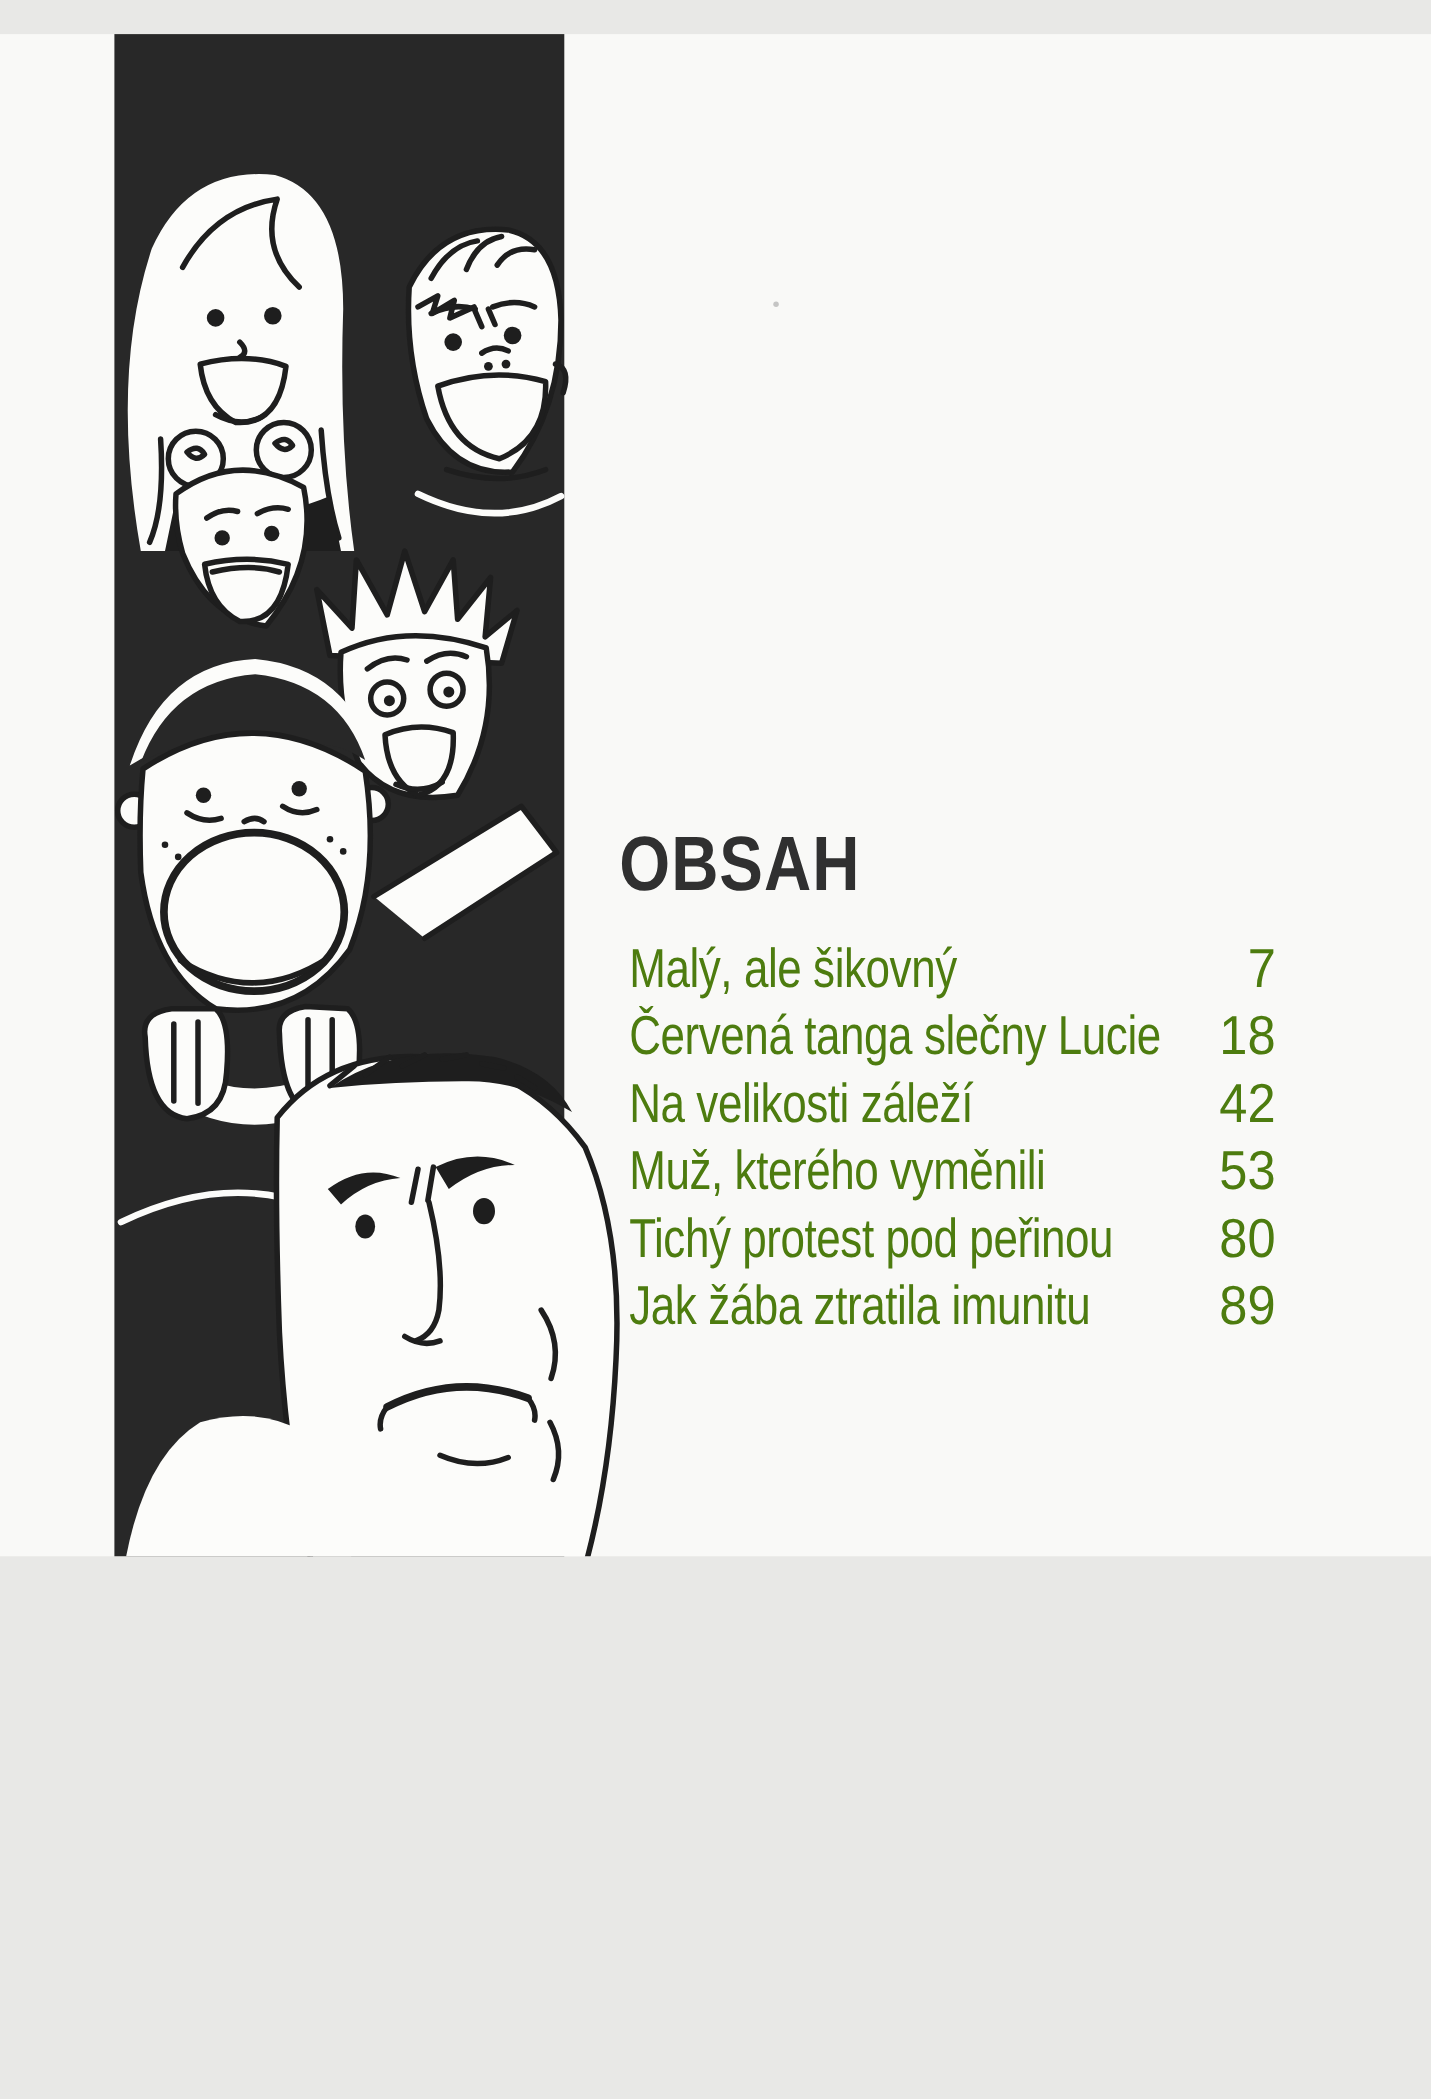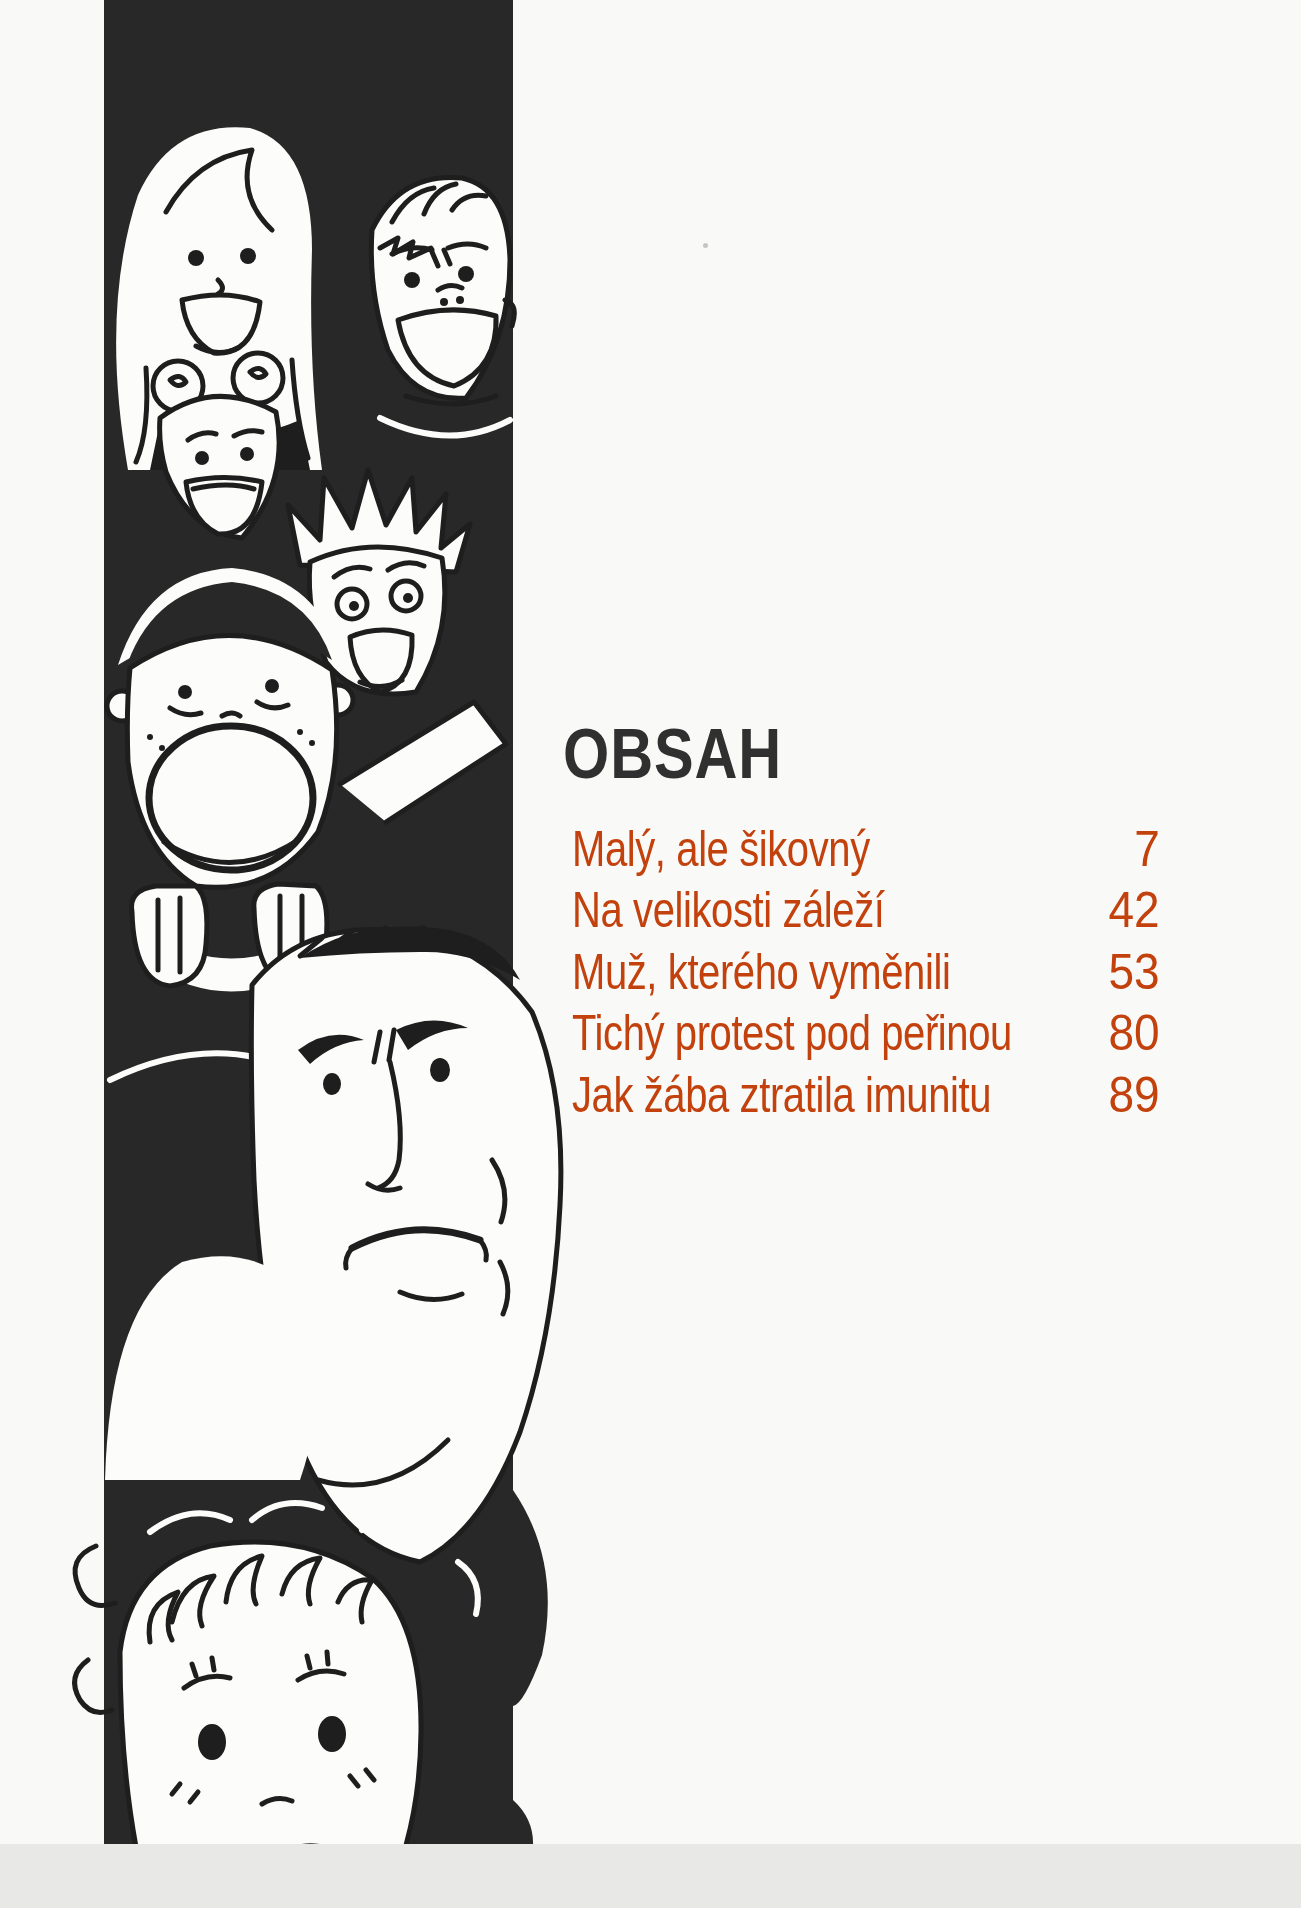"OBSAH" .page { height: 1844px -> 1384px; margin-top: none -> 31px }
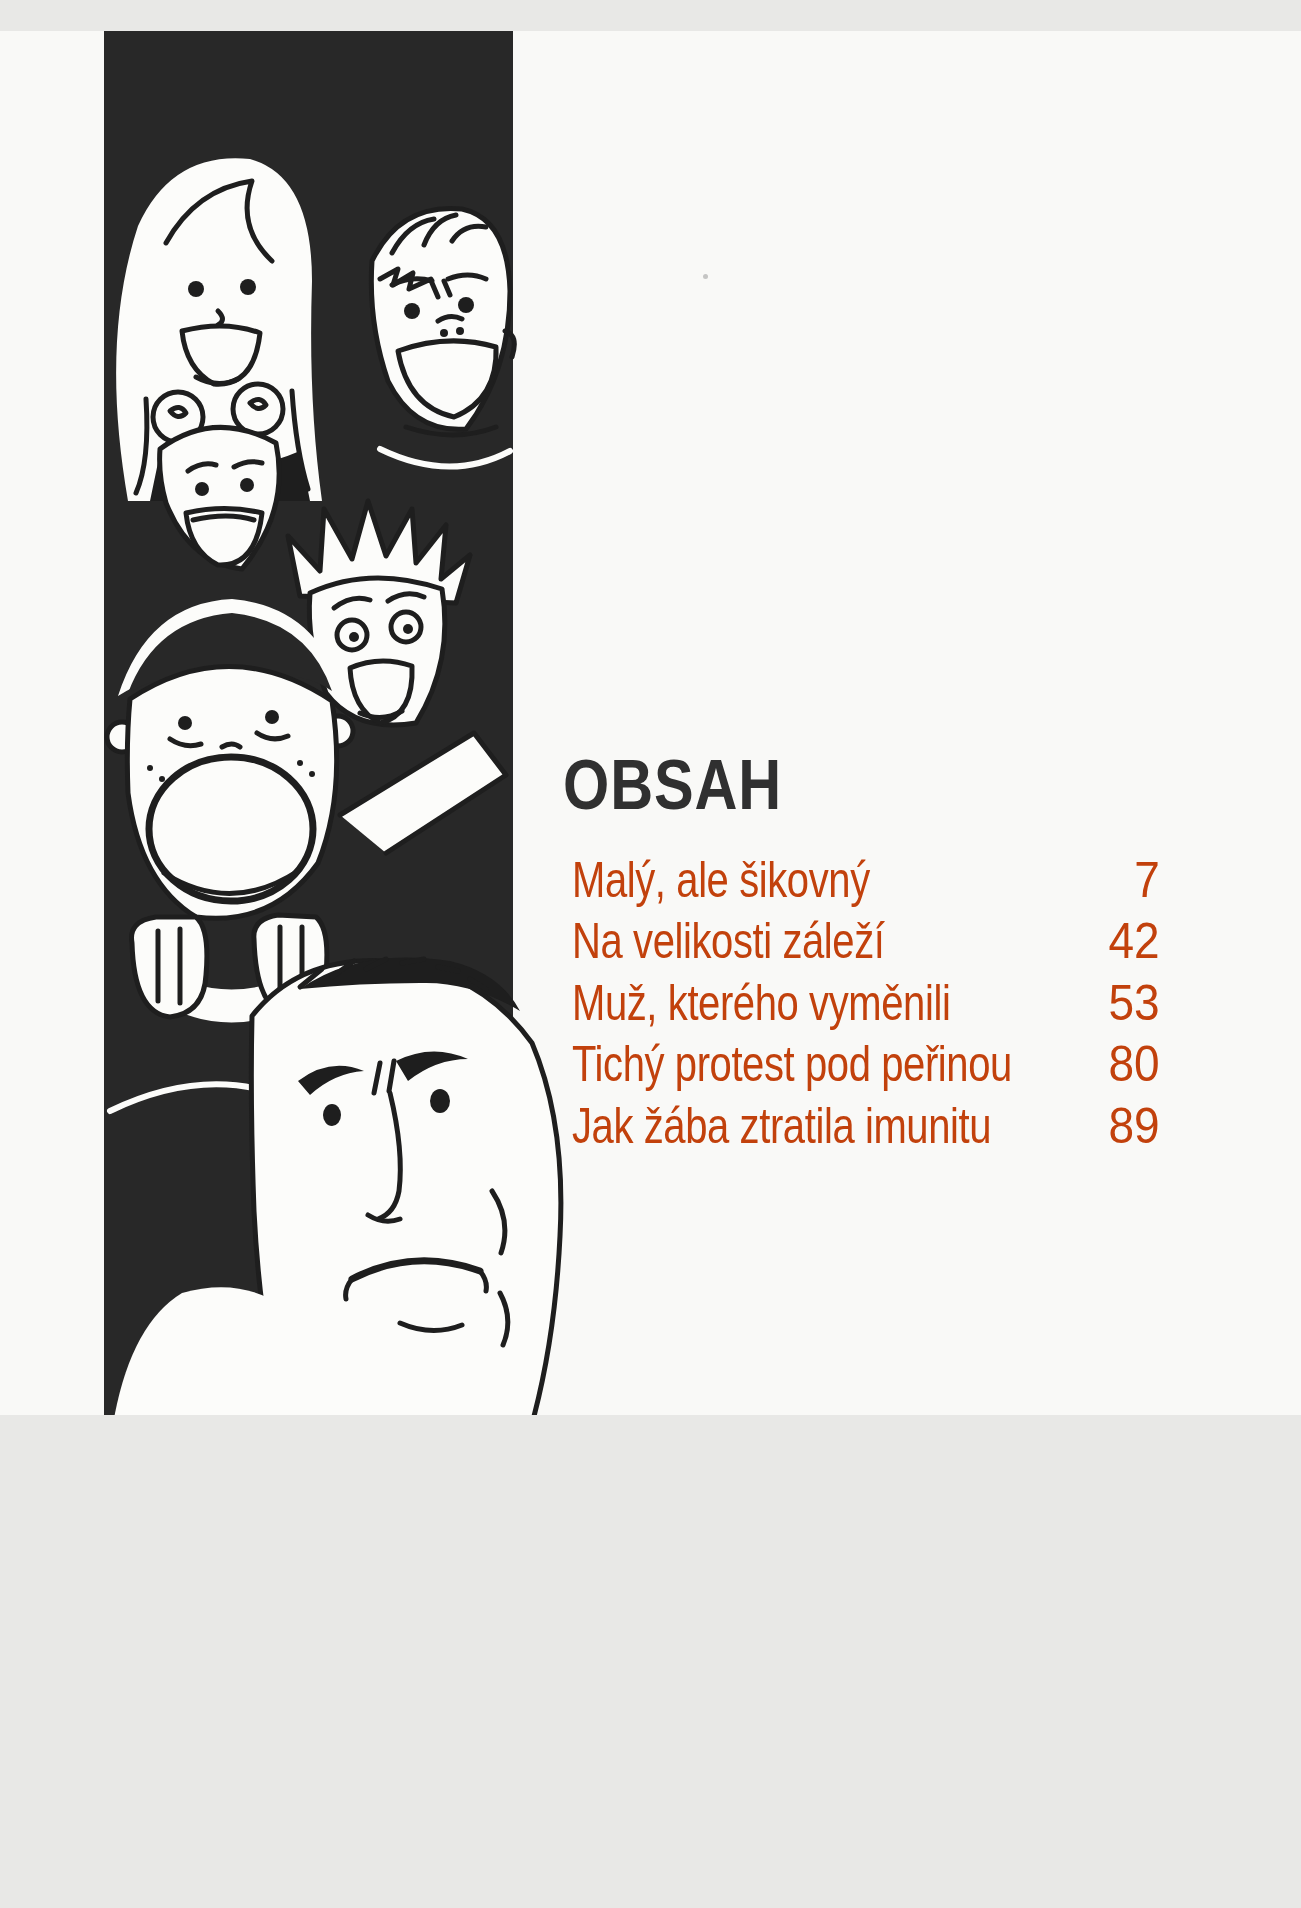"Malý, ale šikovný" .toc-list { color: #c2410c -> #4d7c0f }
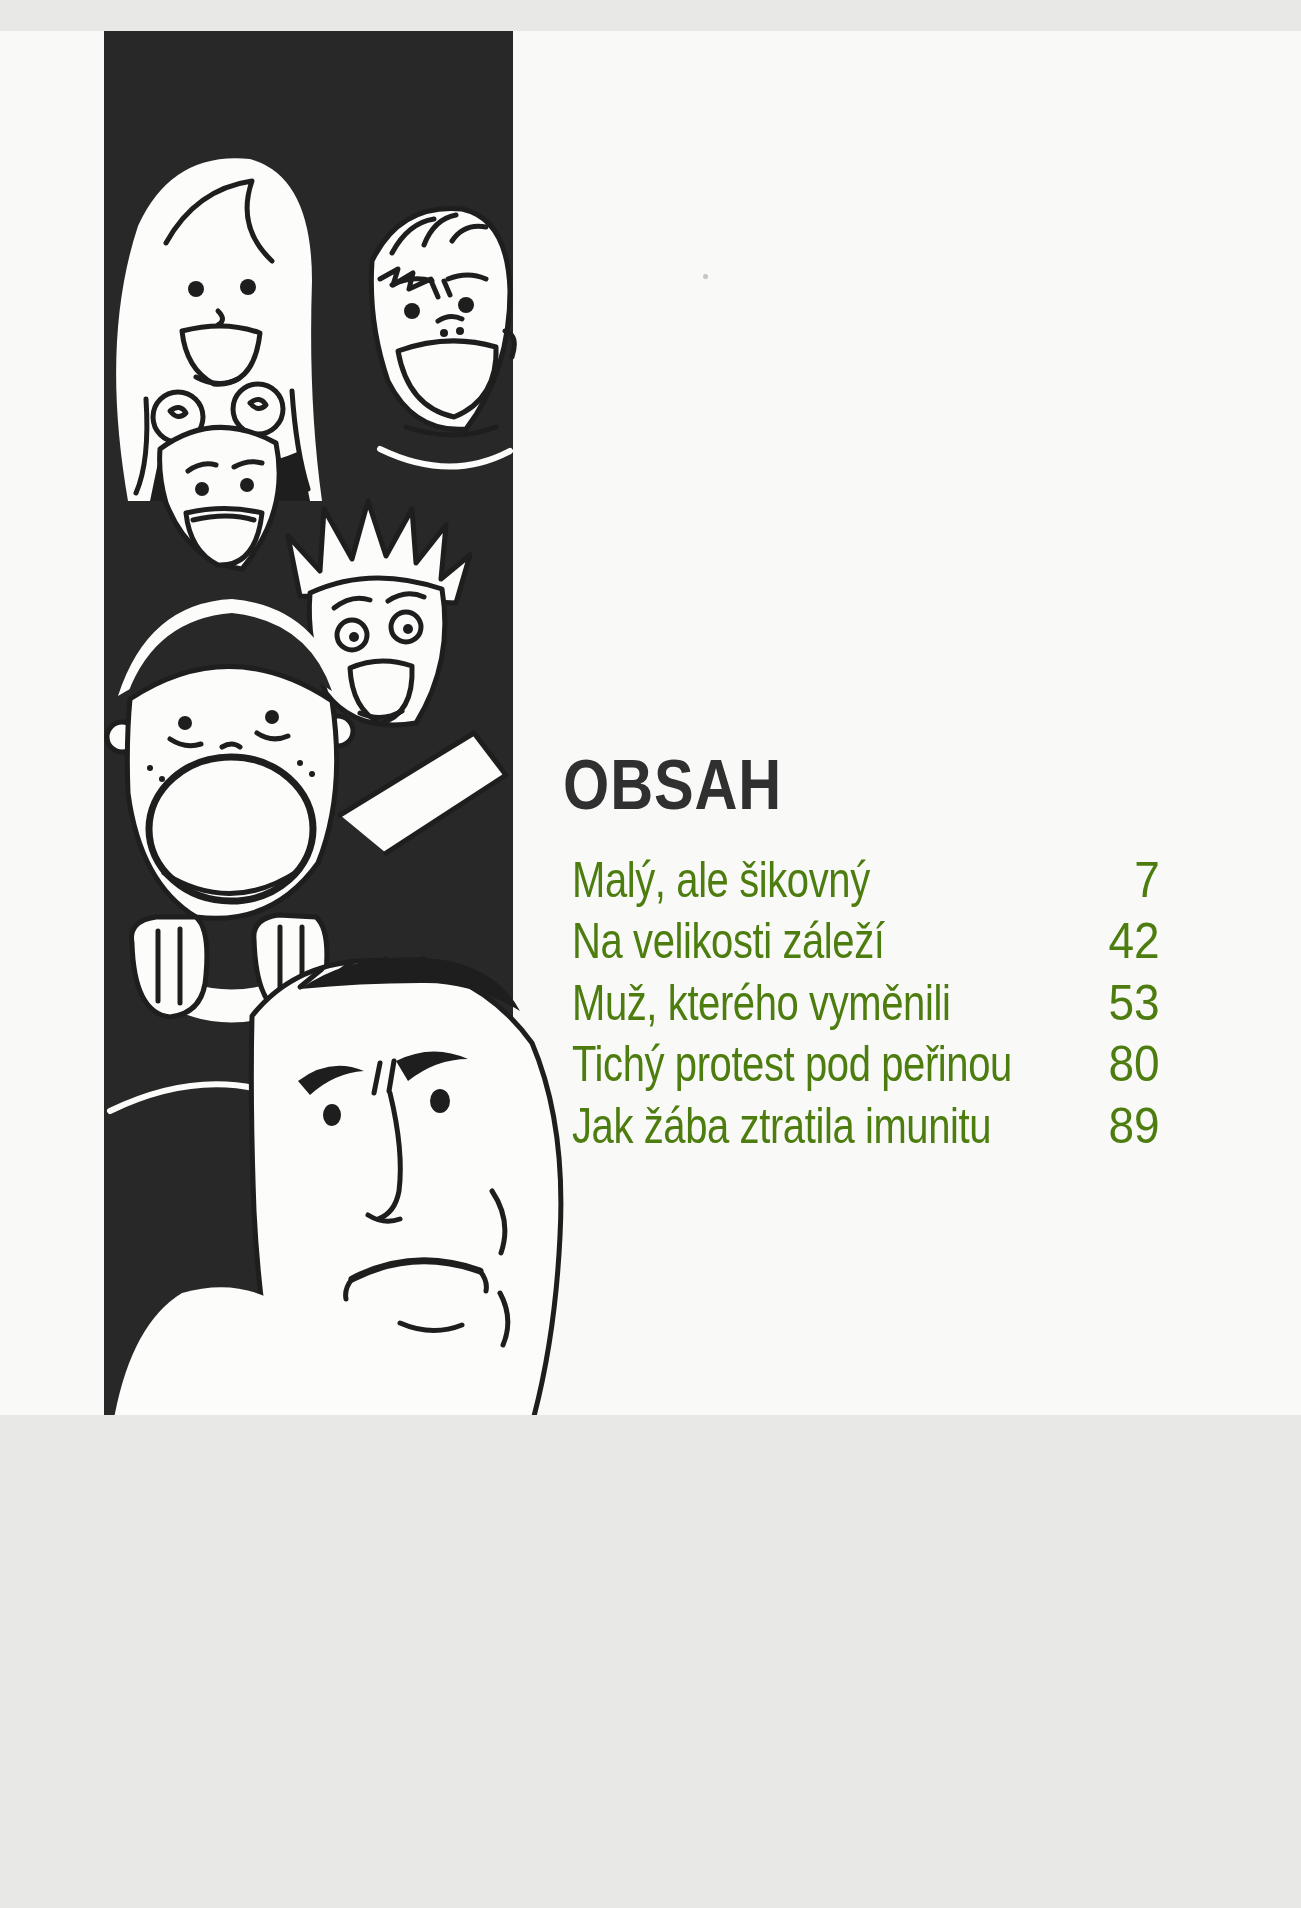"Červená tanga slečny Lucie" div.toc-row { html: none -> <div> <span>Červená tanga slečny Lucie</span> <span>18</span> </div> }
